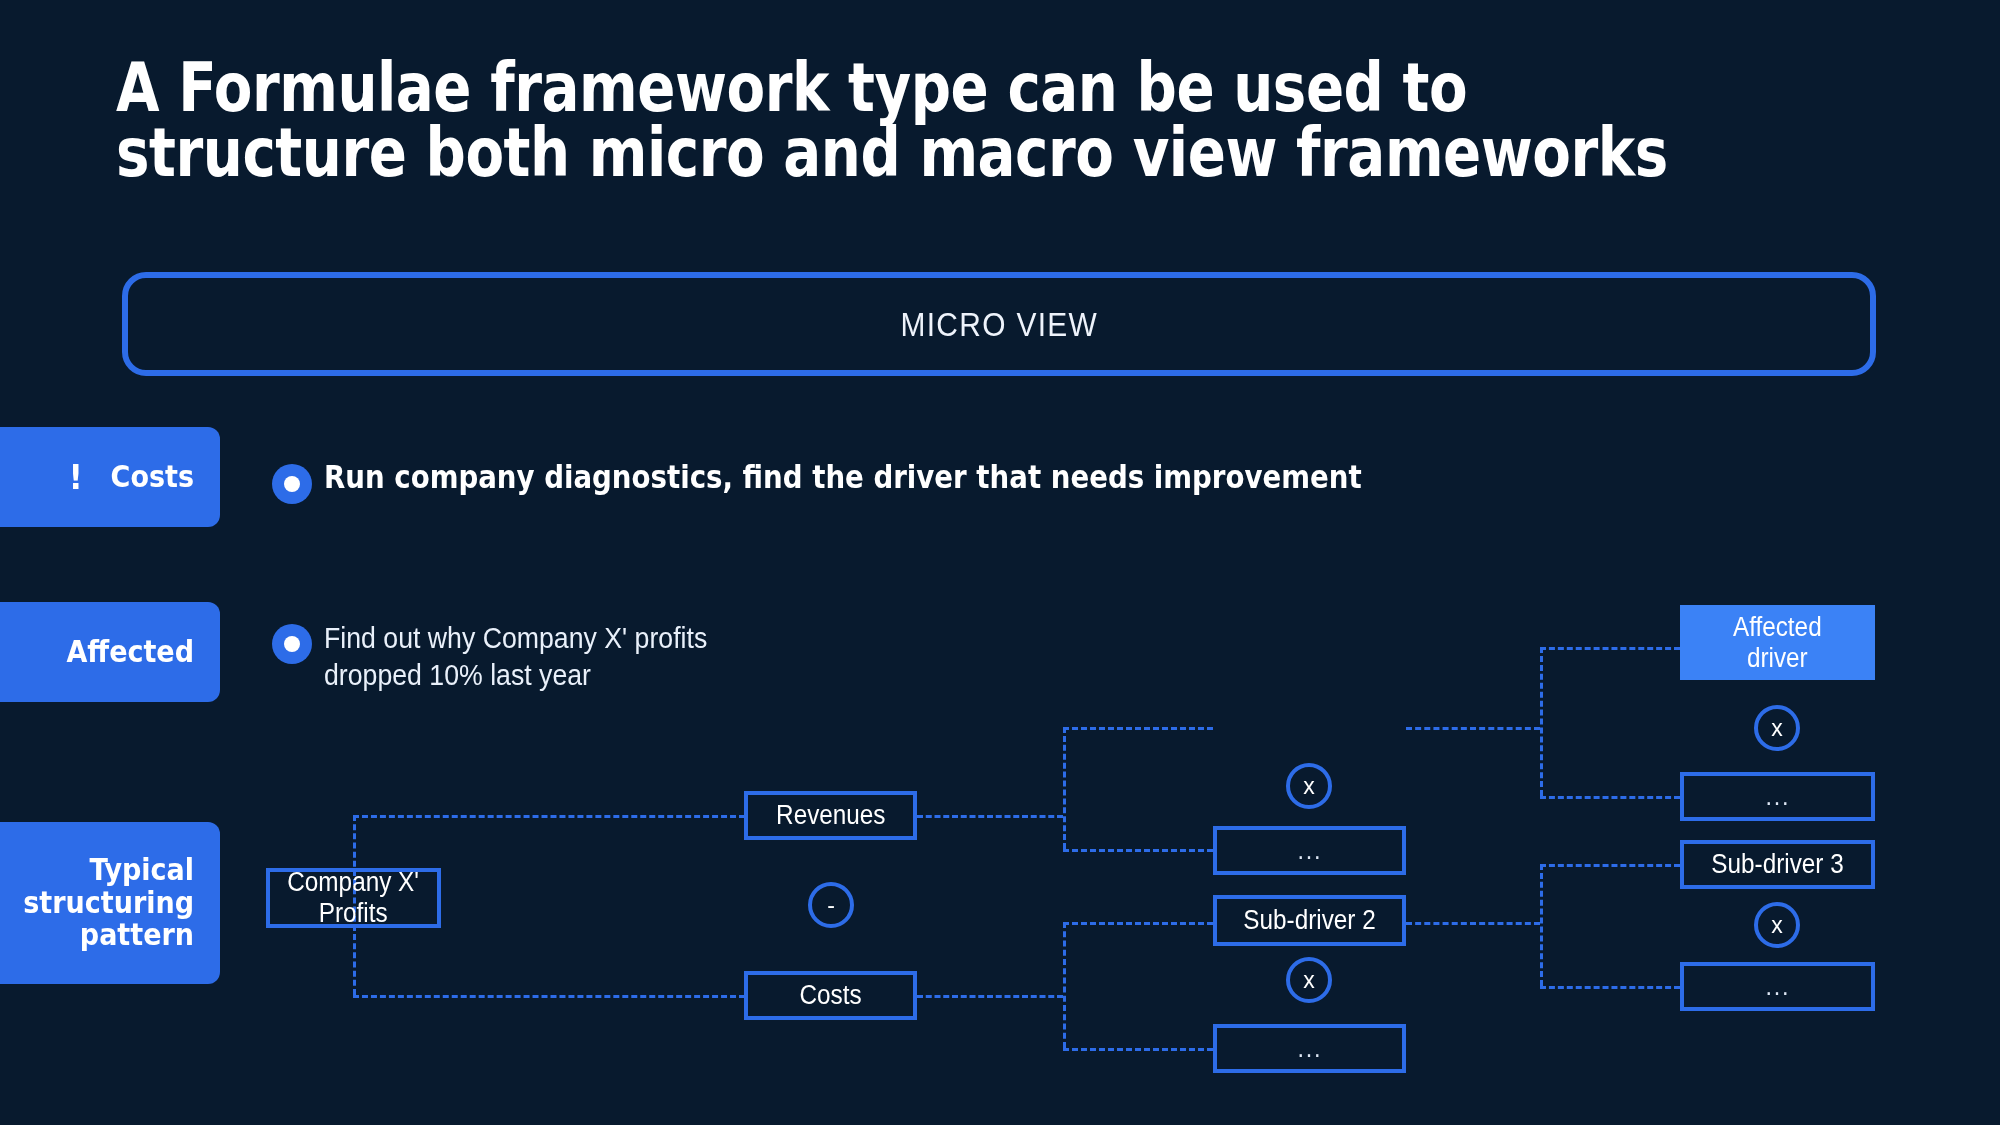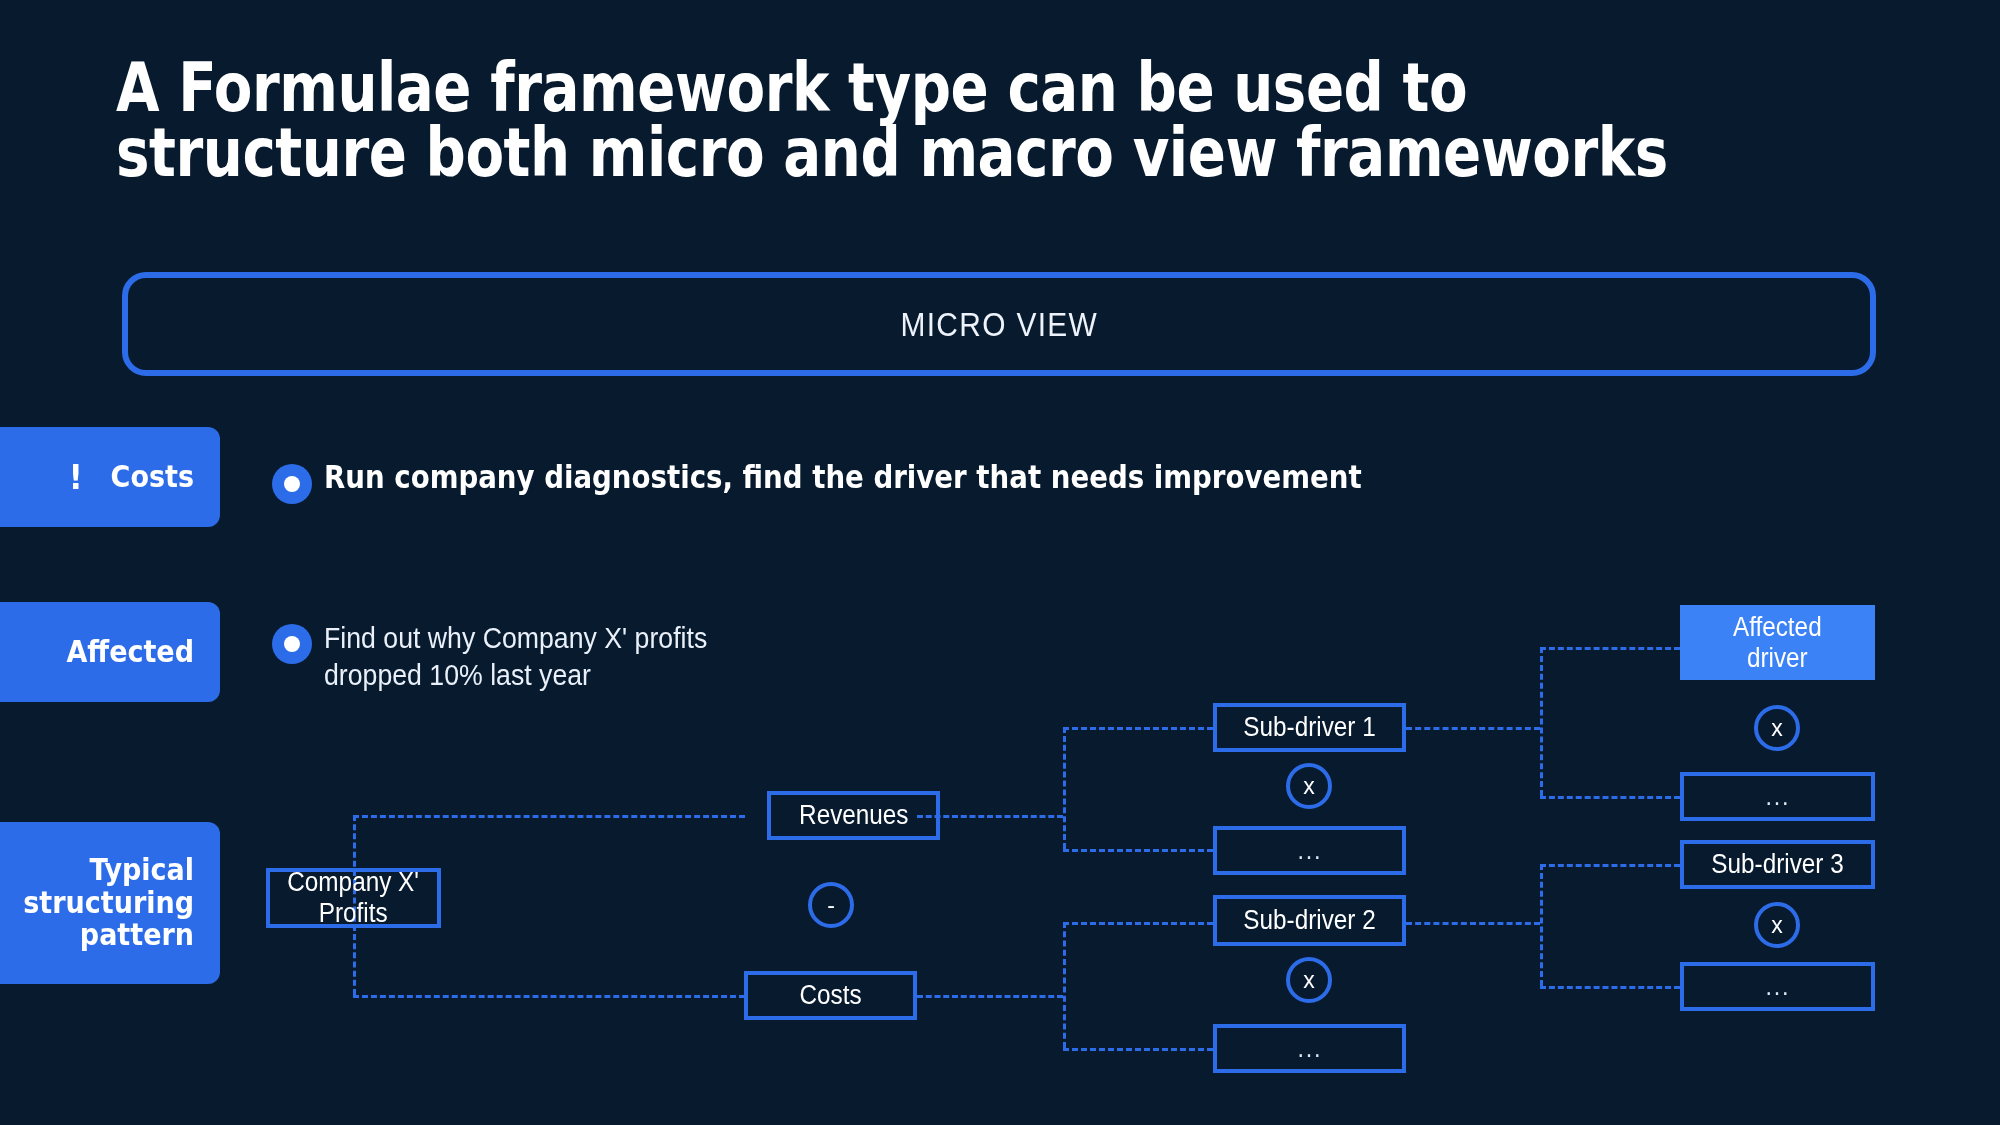"Sub-driver 1" div.node { html: <div> <span>Sub-driver 1</span> </div> -> none }
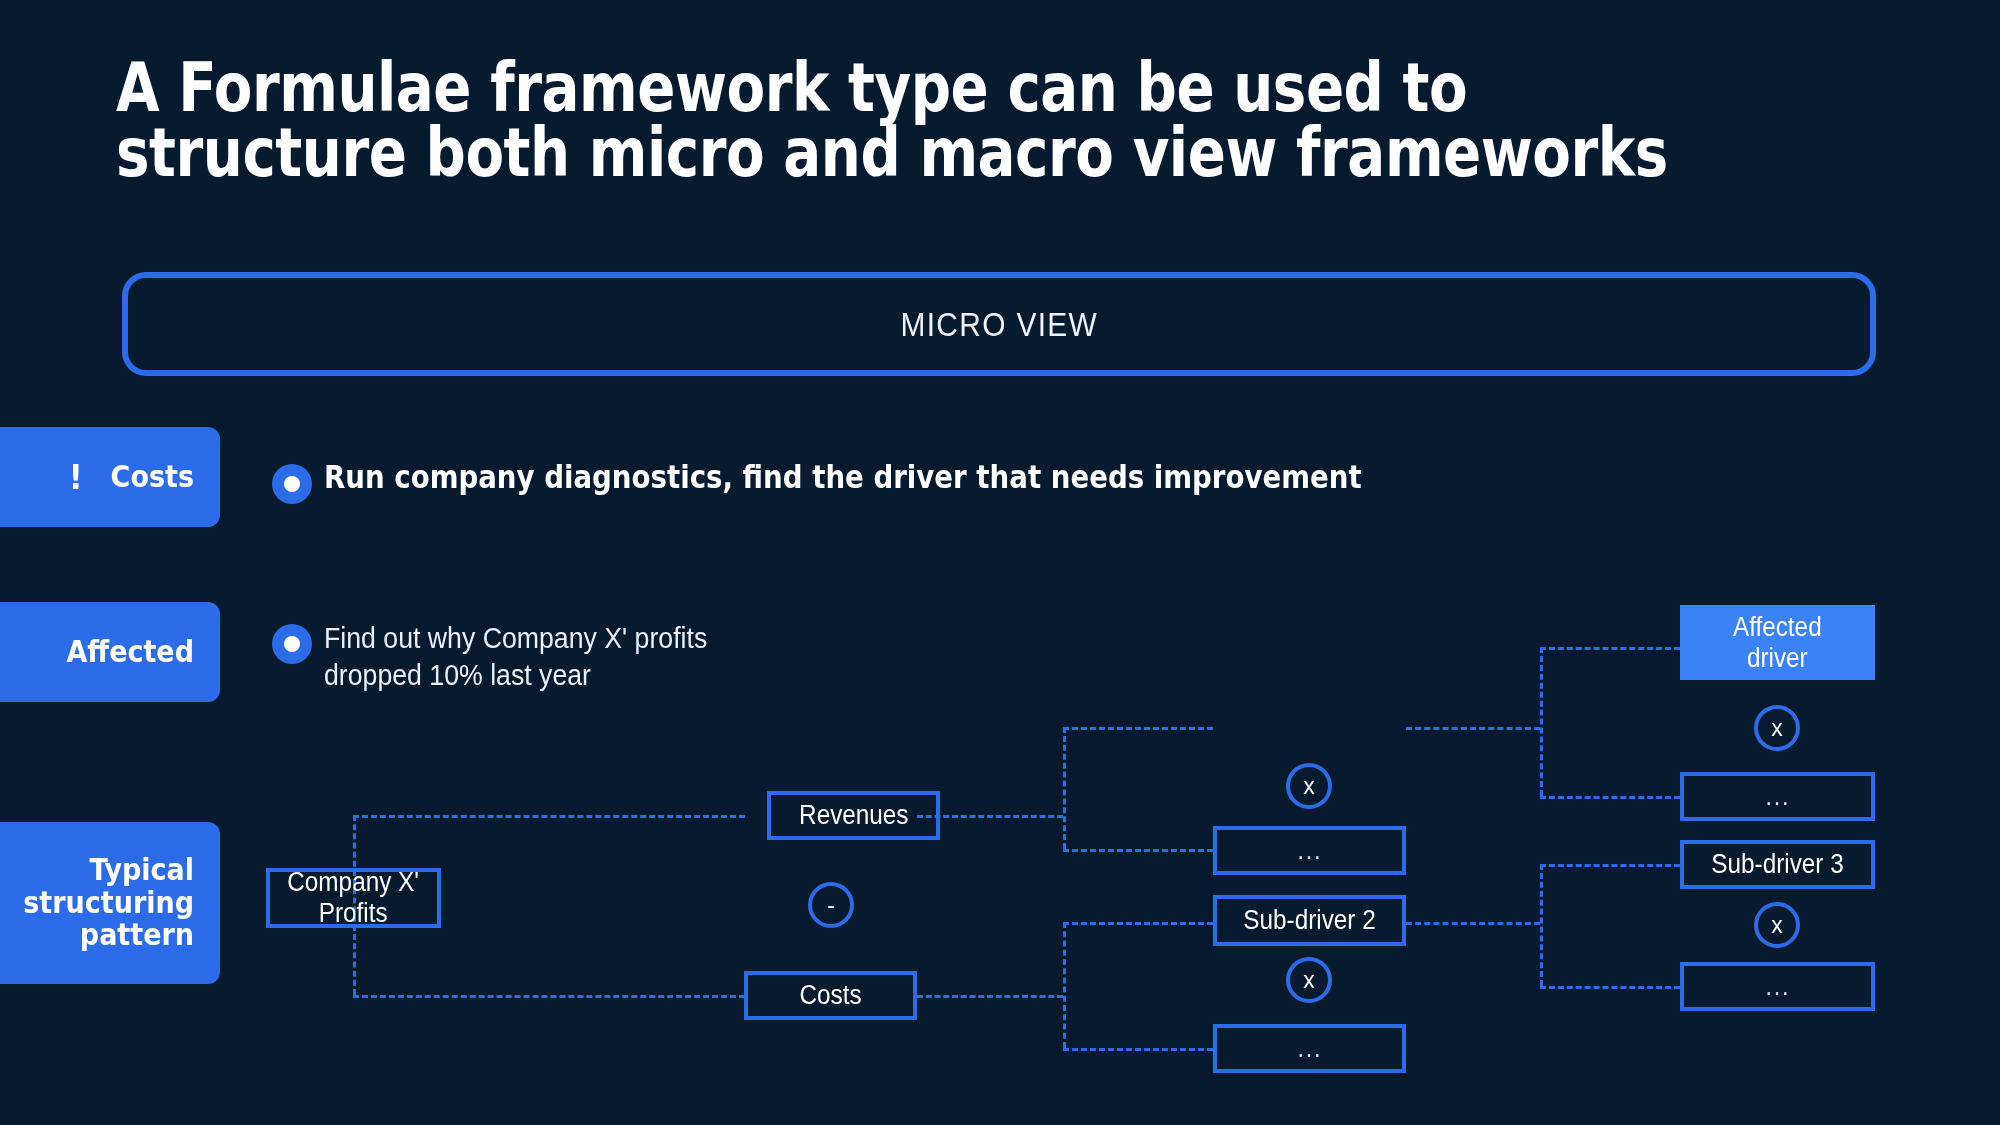"Revenues" div.node { margin-left: 23px -> none }
